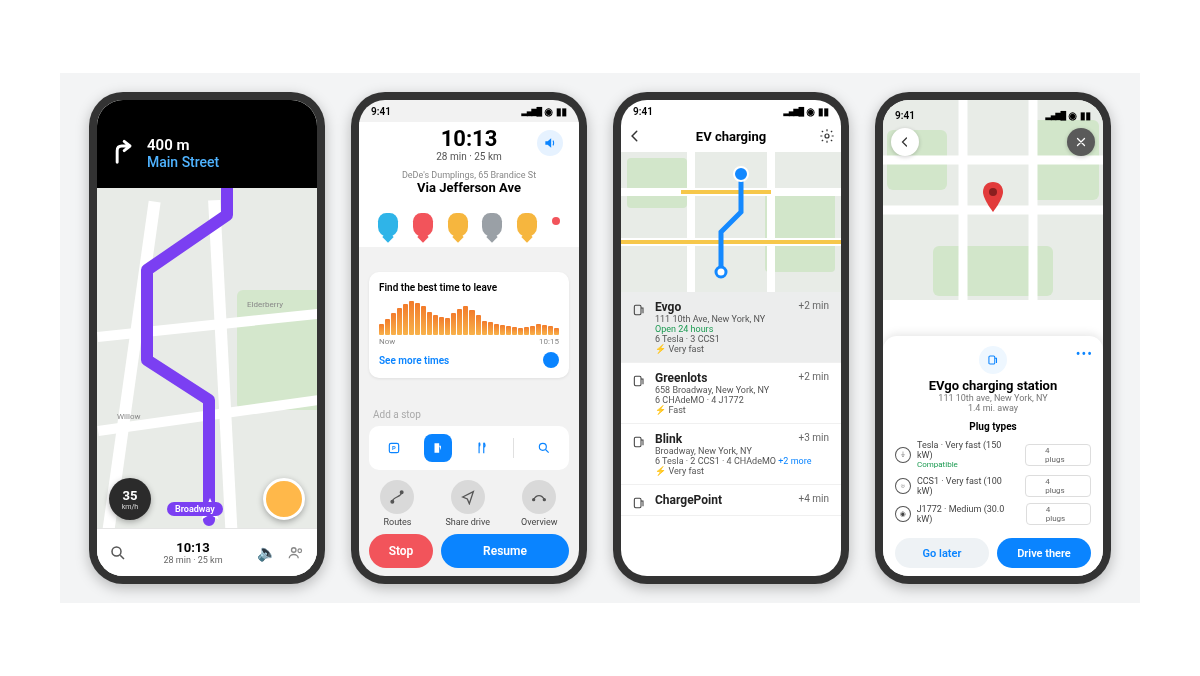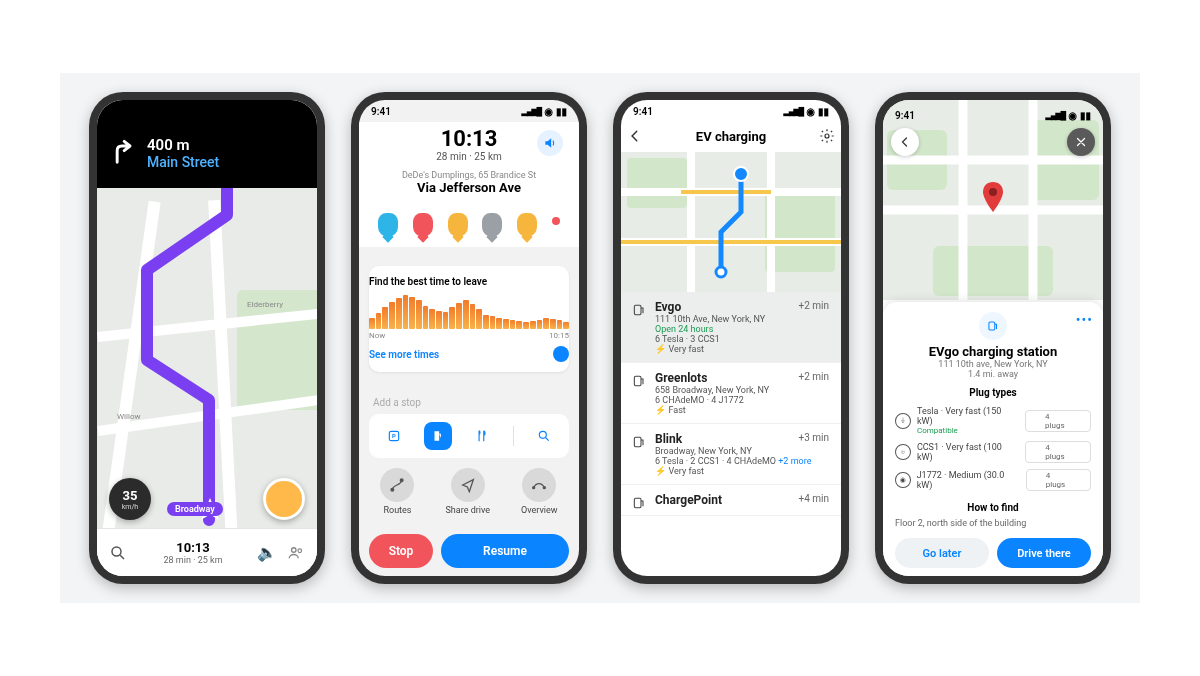"Find the best time to" .p2-card { margin: 19px 10px -> 25px 10px; padding: 10px 0 -> 10px 10px }
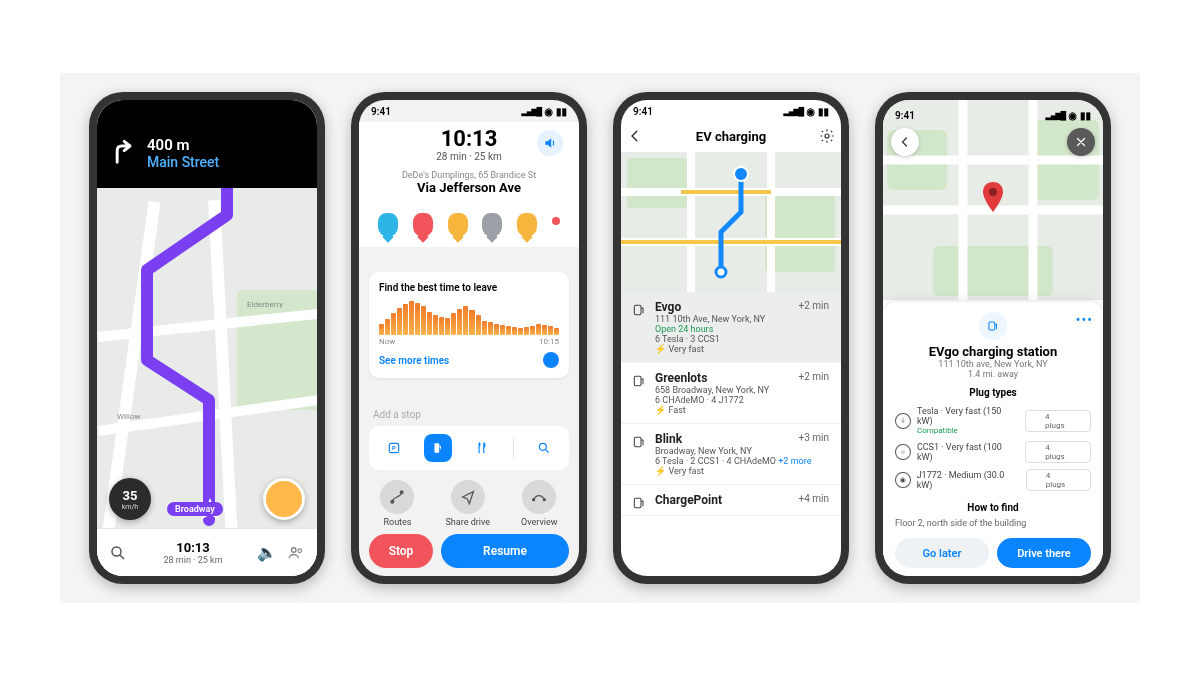"How to find" div.p4-sec { html: <div> <h4>How to find</h4> <div>Floor 2, north side of the building</div> </div> -> none }
